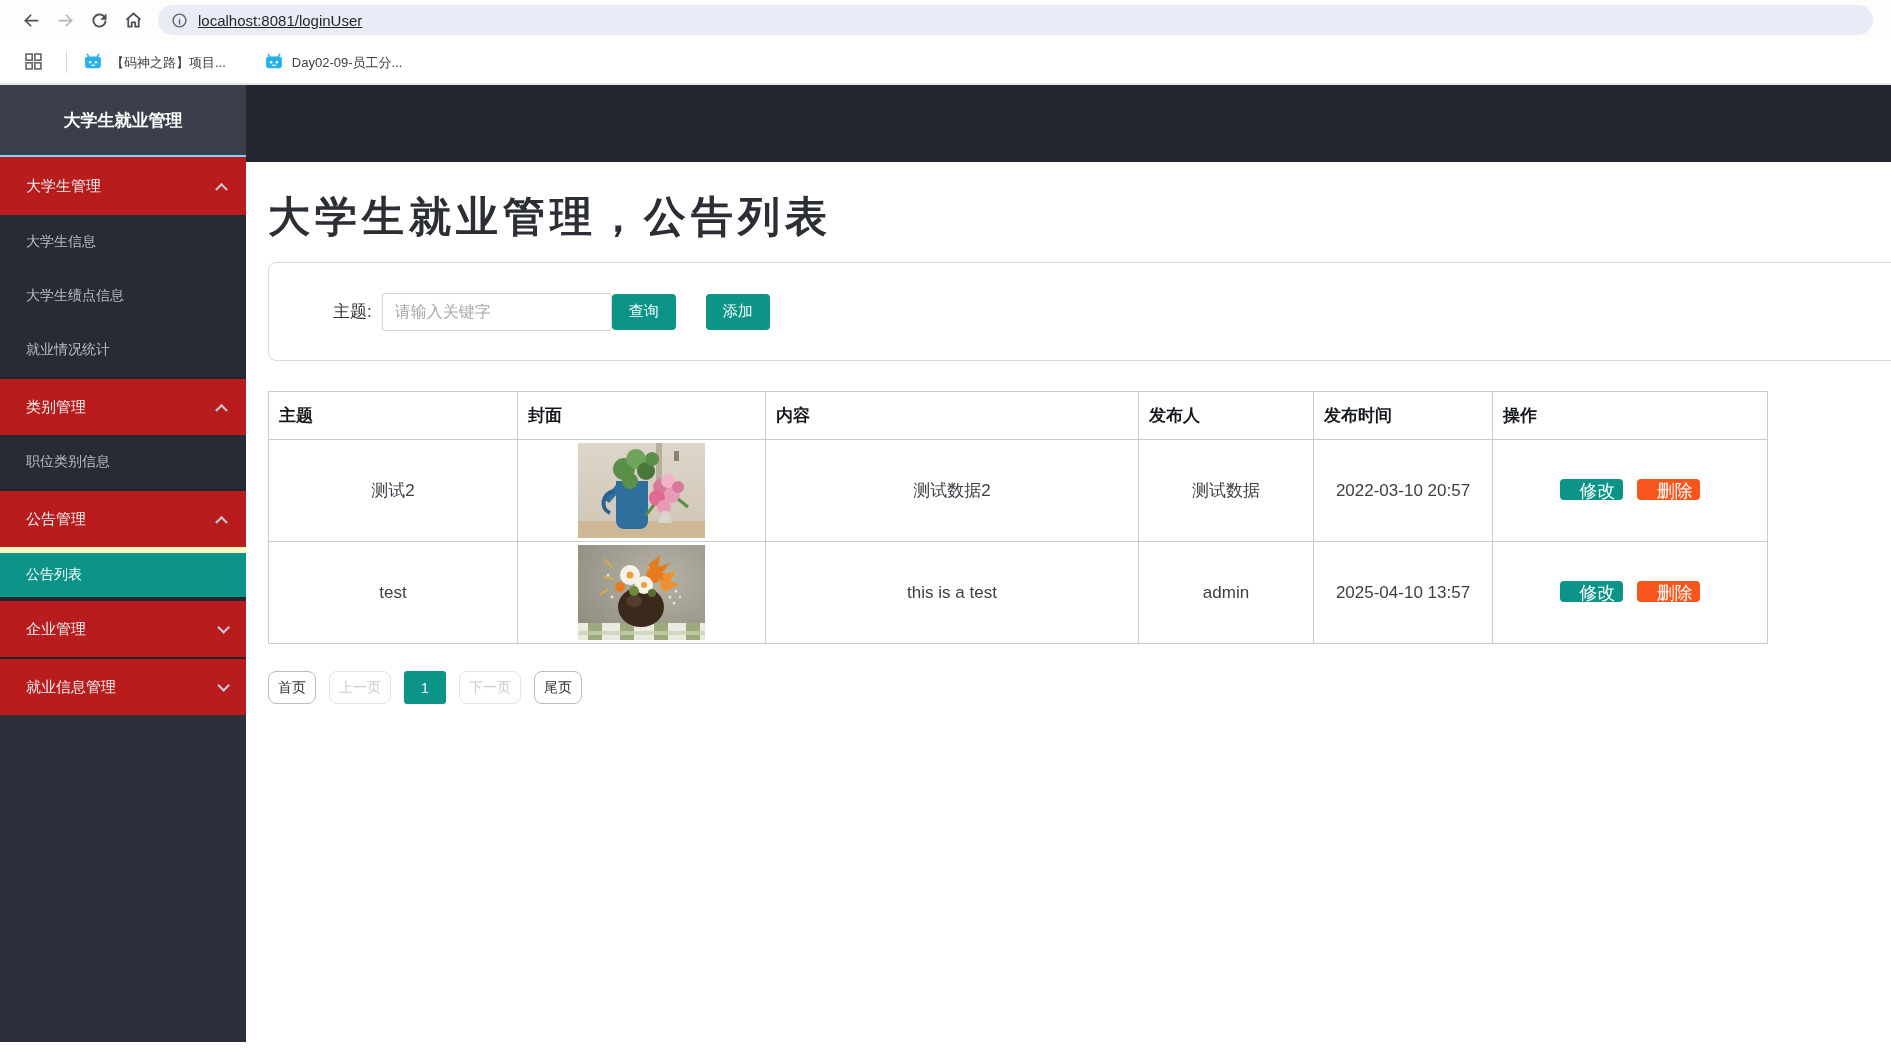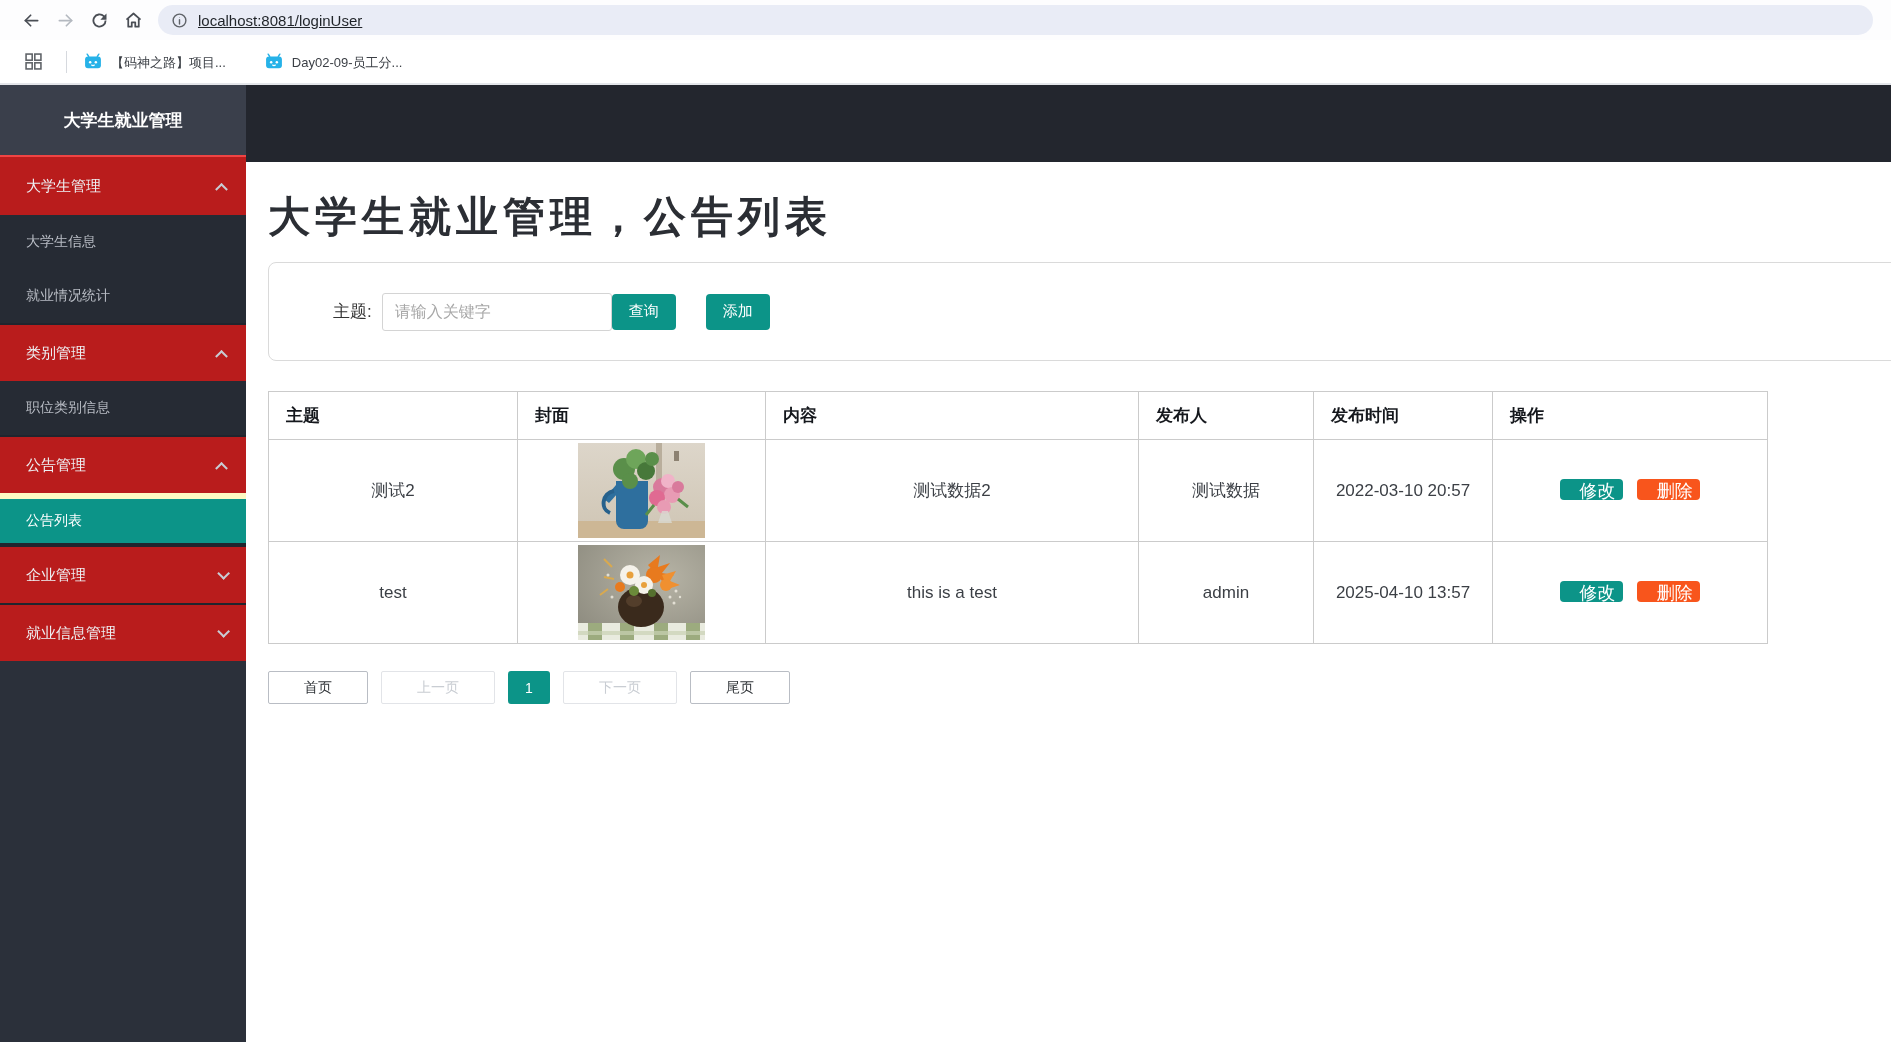"大学生就业管理" .sb-title { border-bottom: 2px solid #ef4444 -> 2px solid #7dd3fc }
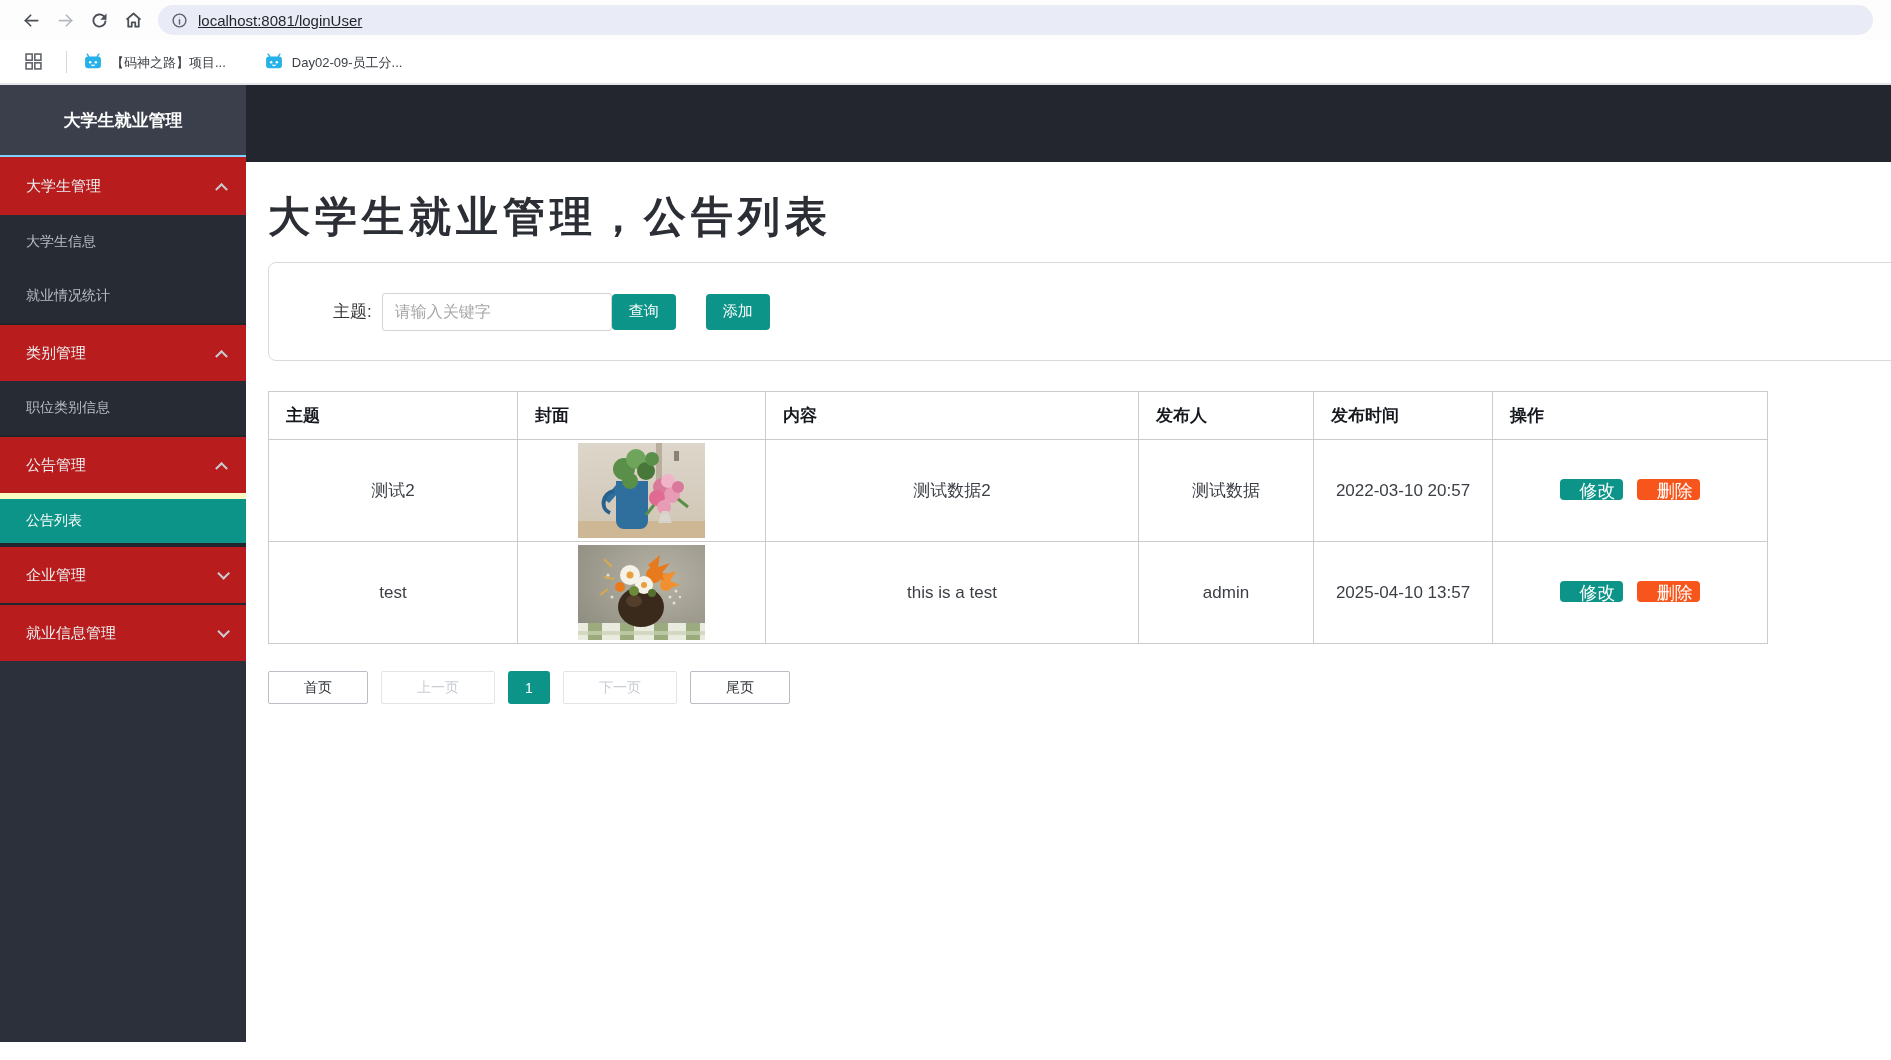"大学生绩点信息" div.sb-item { html: none -> <div> <span>大学生绩点信息</span> </div> }
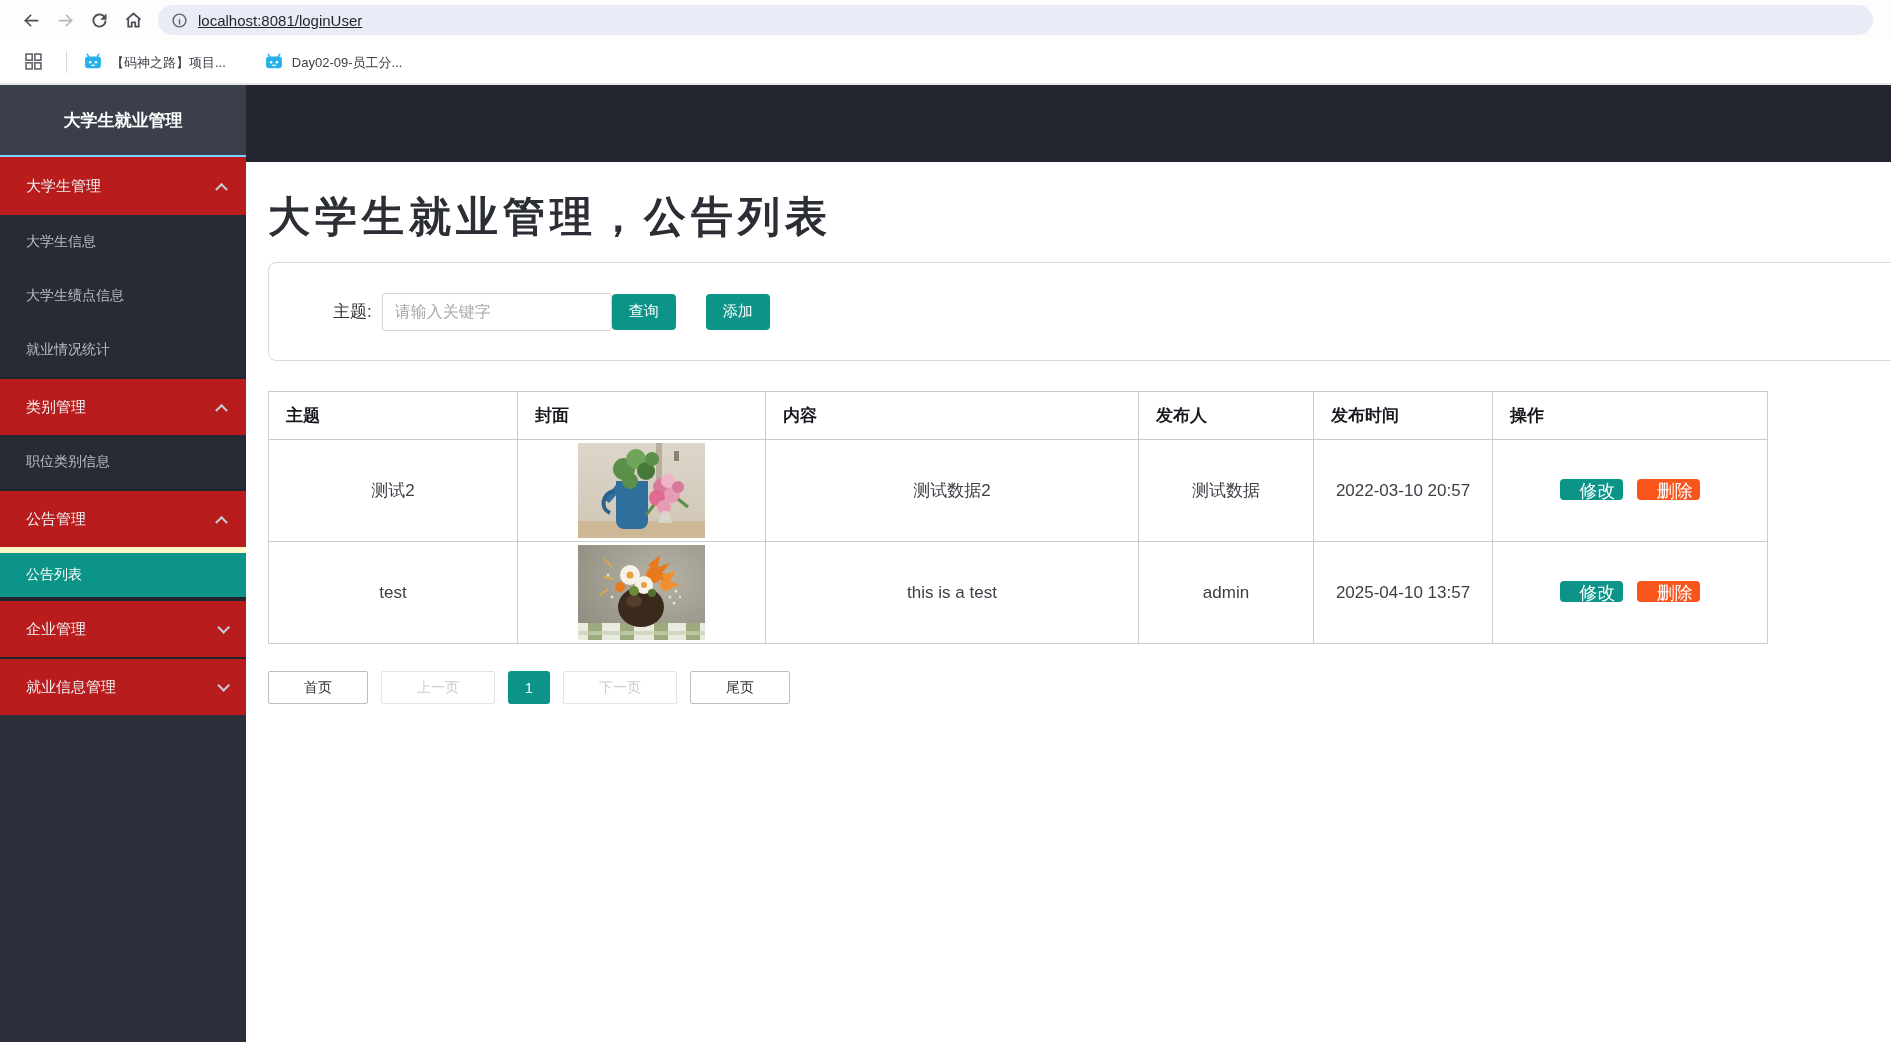"主题" table.data th { padding-left: 17px -> 10px }
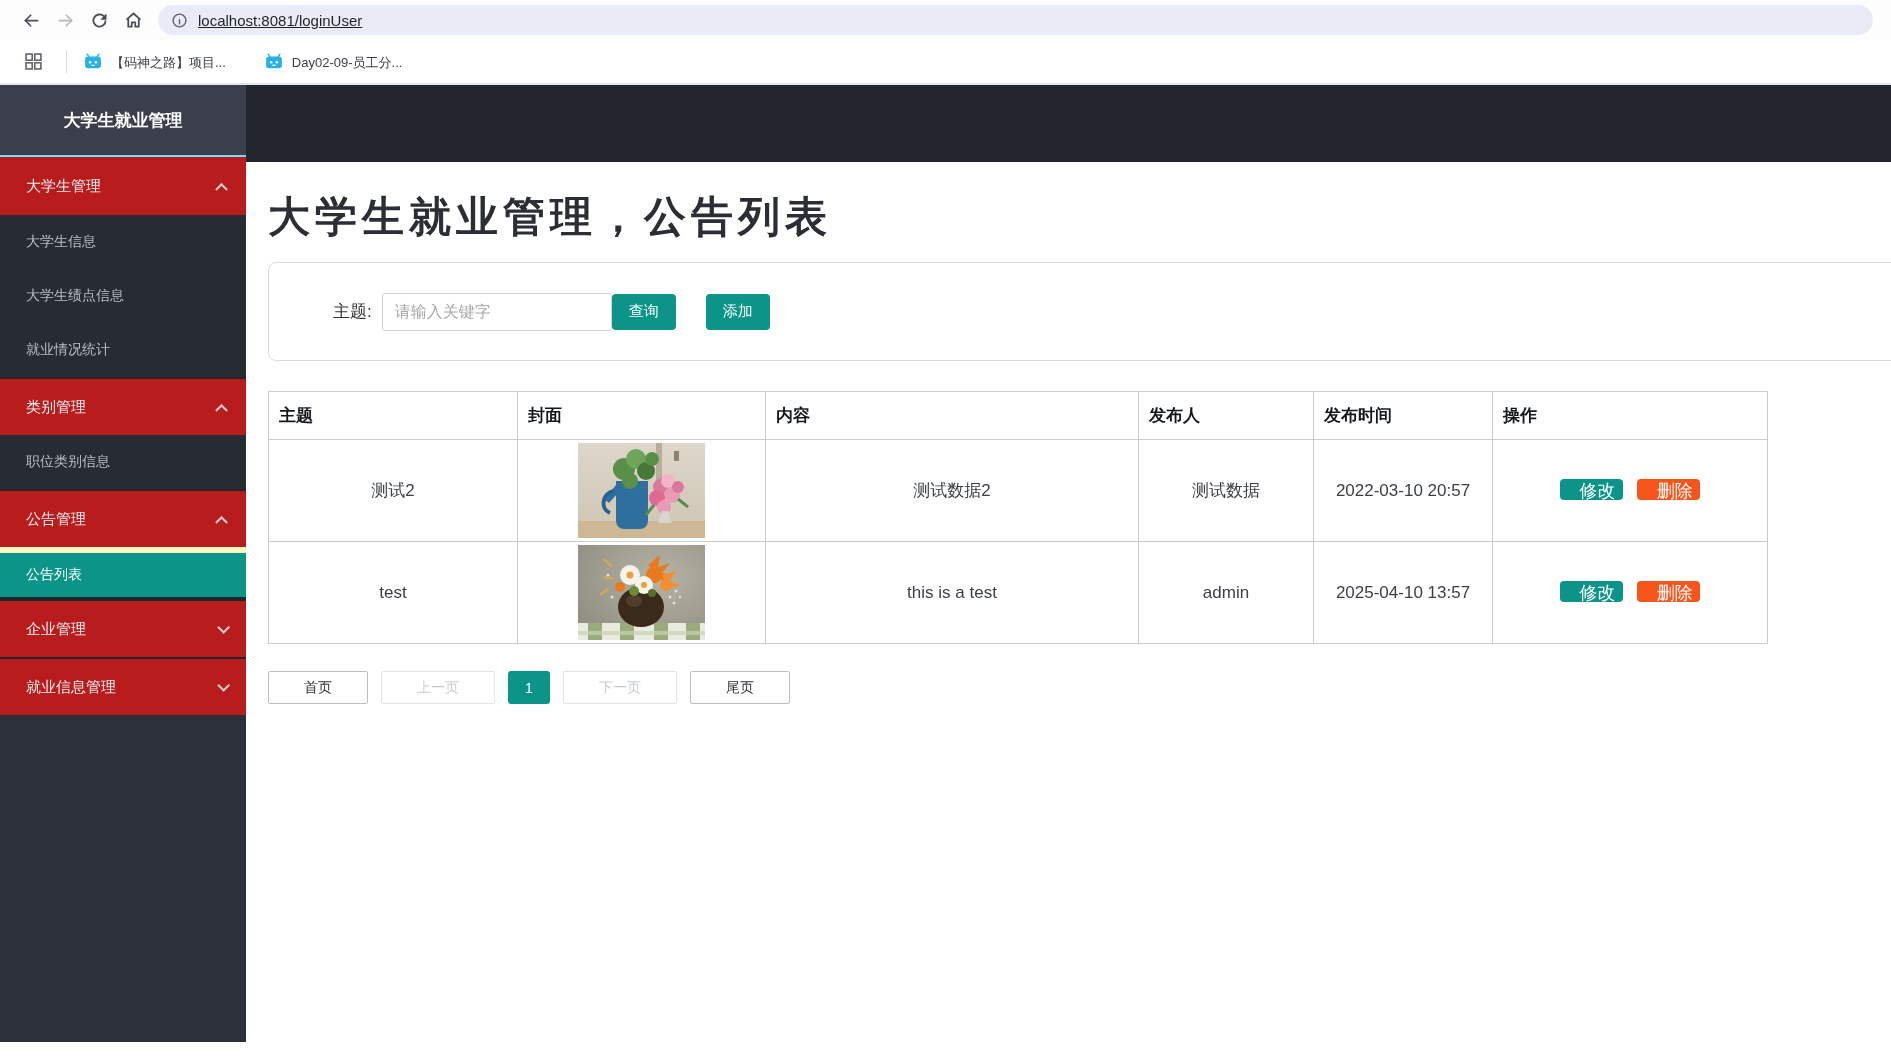"首页" .pg-btn { border-radius: 2px -> 8px; padding: 0 35px -> 0 9px }
